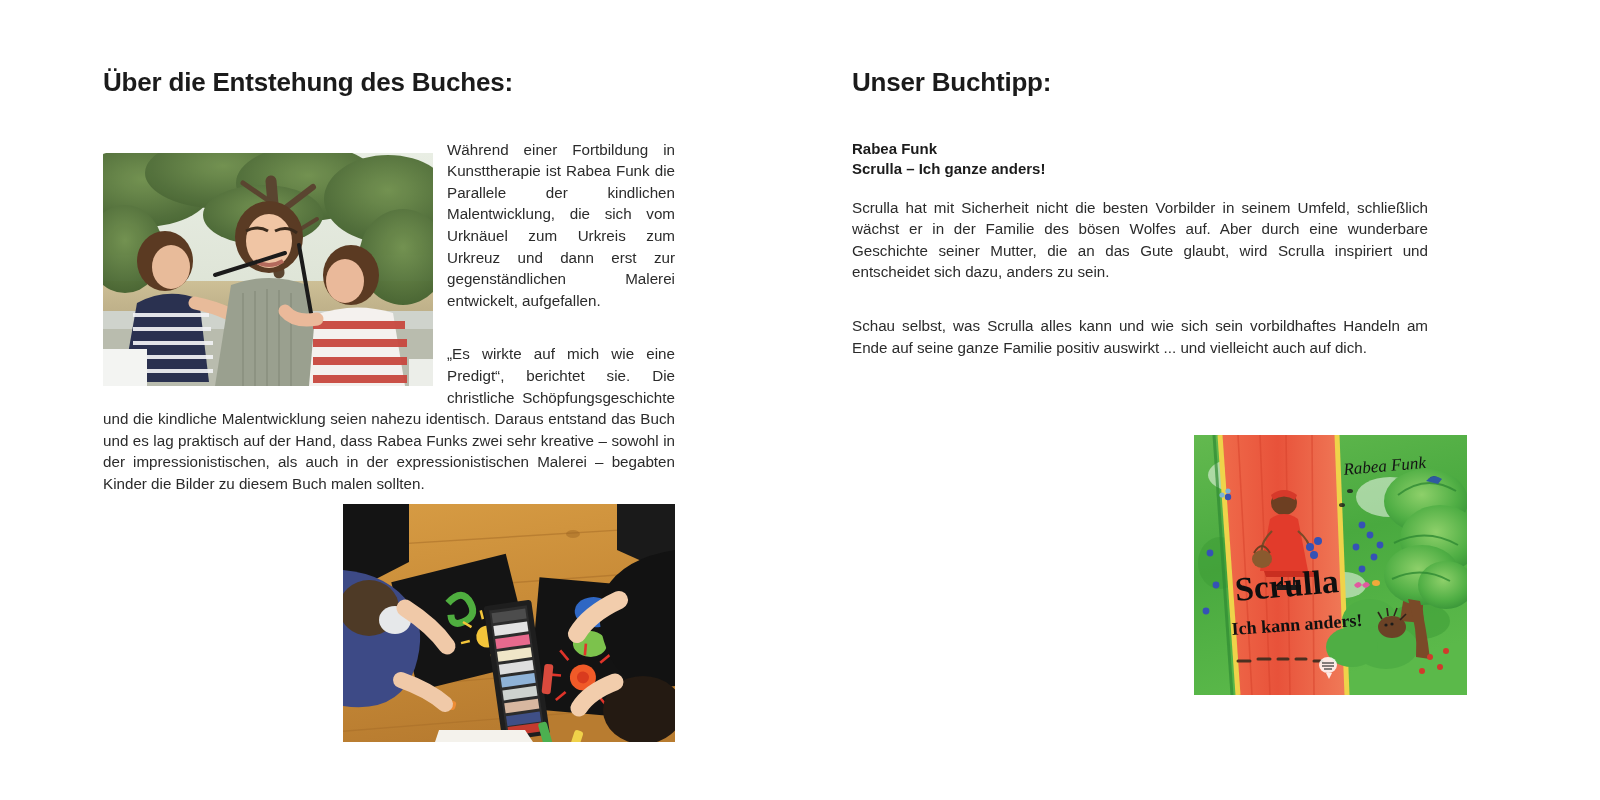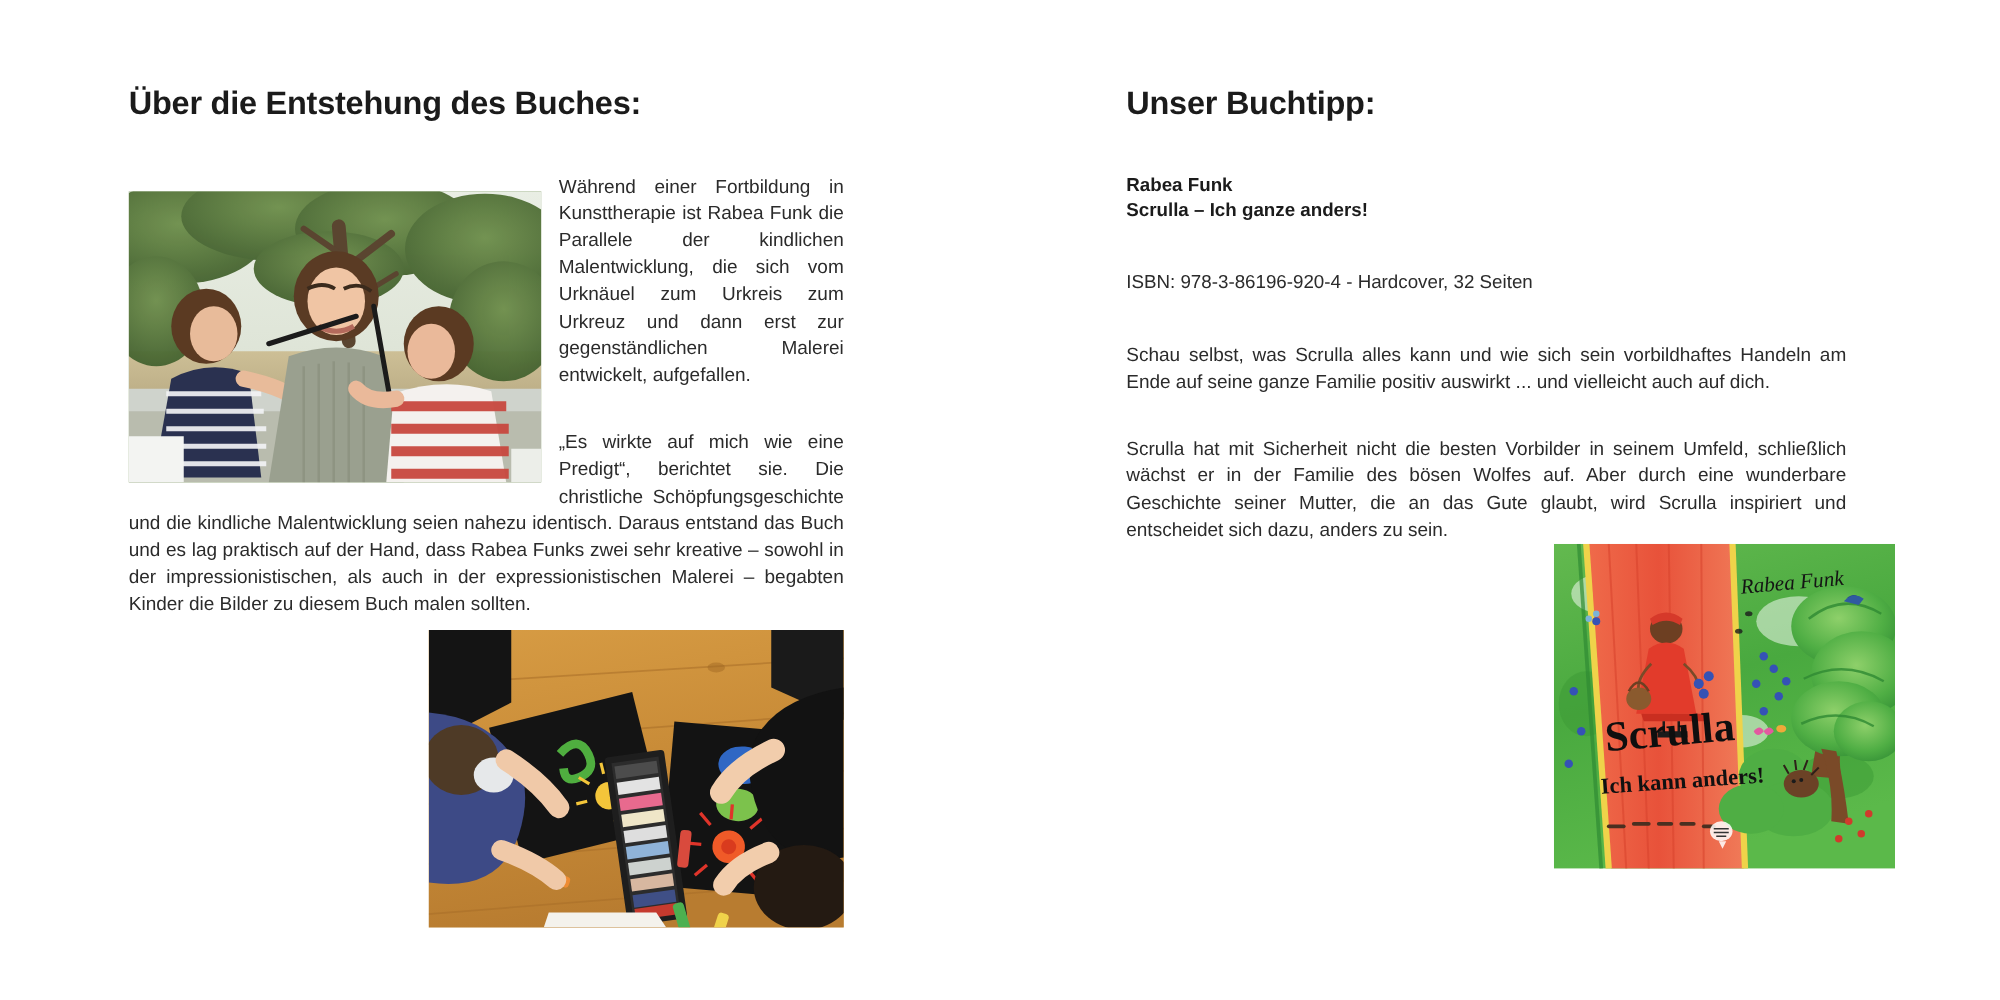"Unser Buchtipp:" .col-right { left: 901px -> 852px }
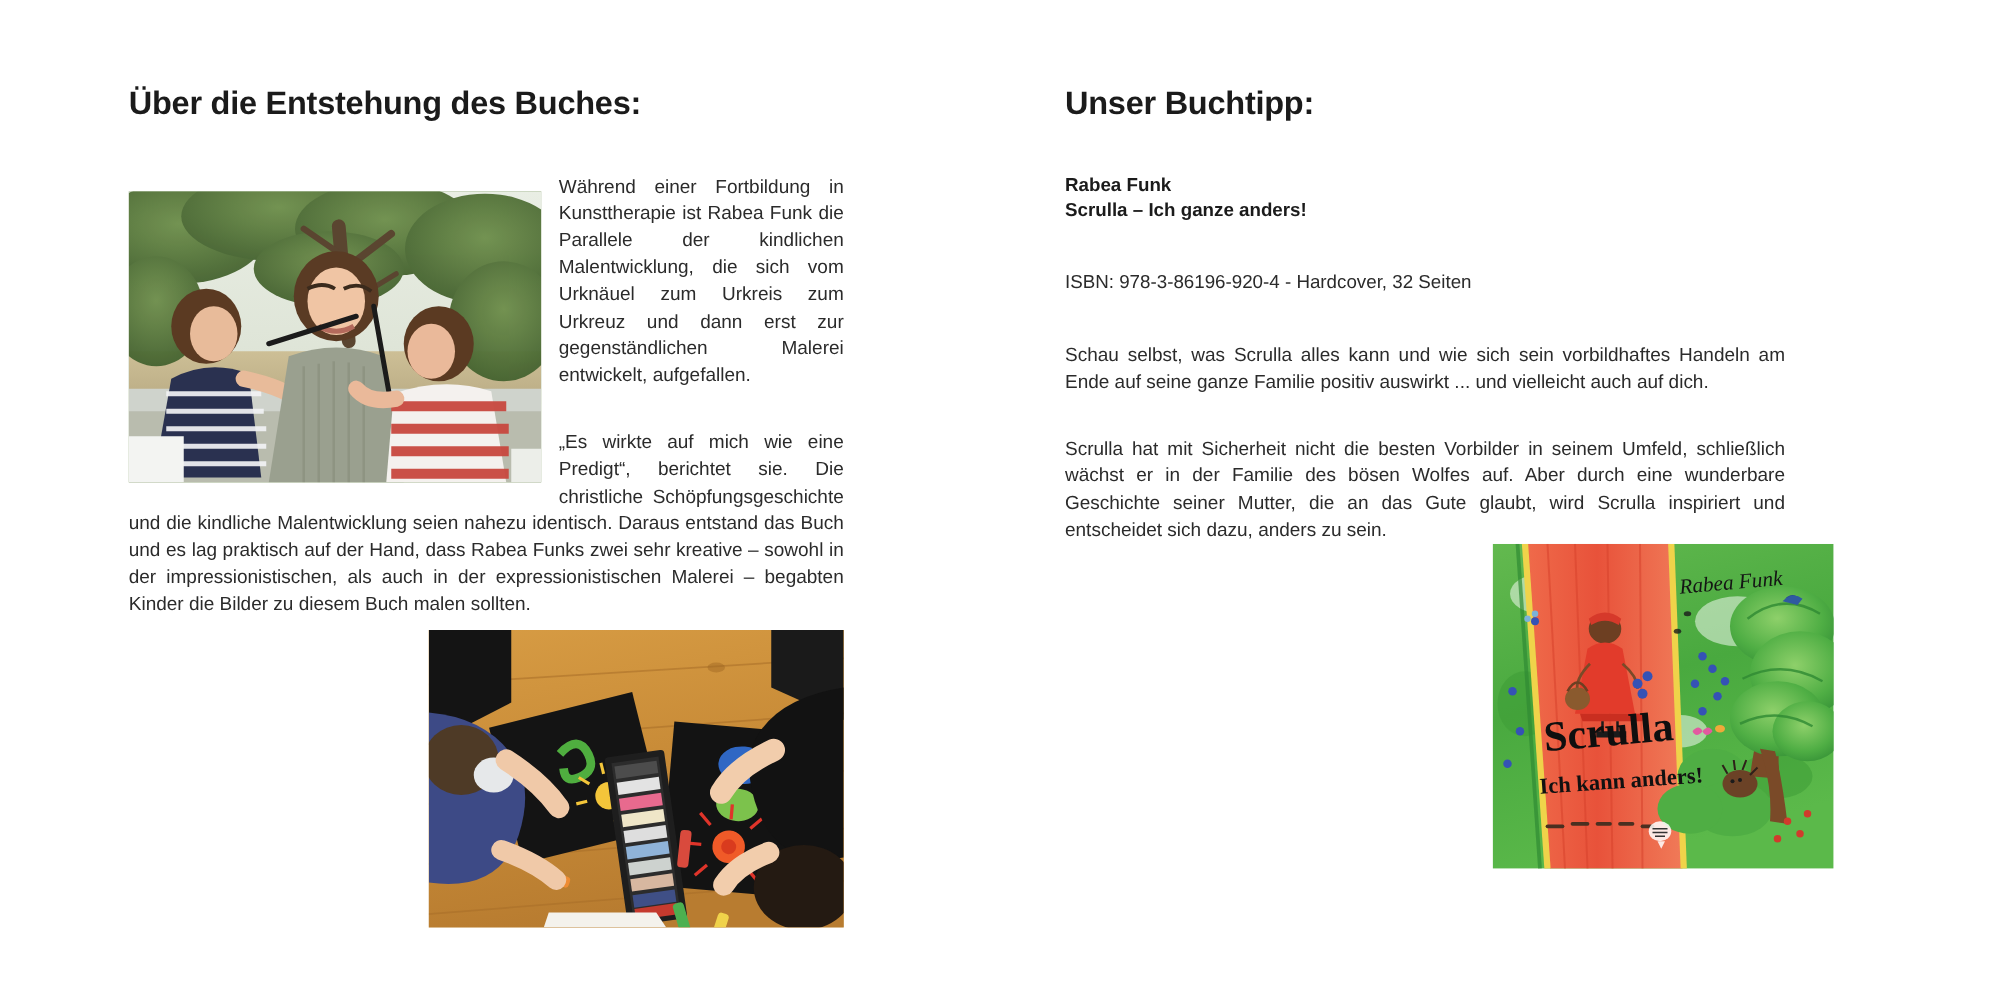"ISBN: 978-3-86196-920-4 - Hardcover, 32" p.isbn-line { html: <p>ISBN: 978-3-86196-920-4 - Hardcover, 32 Seiten</p> -> none }
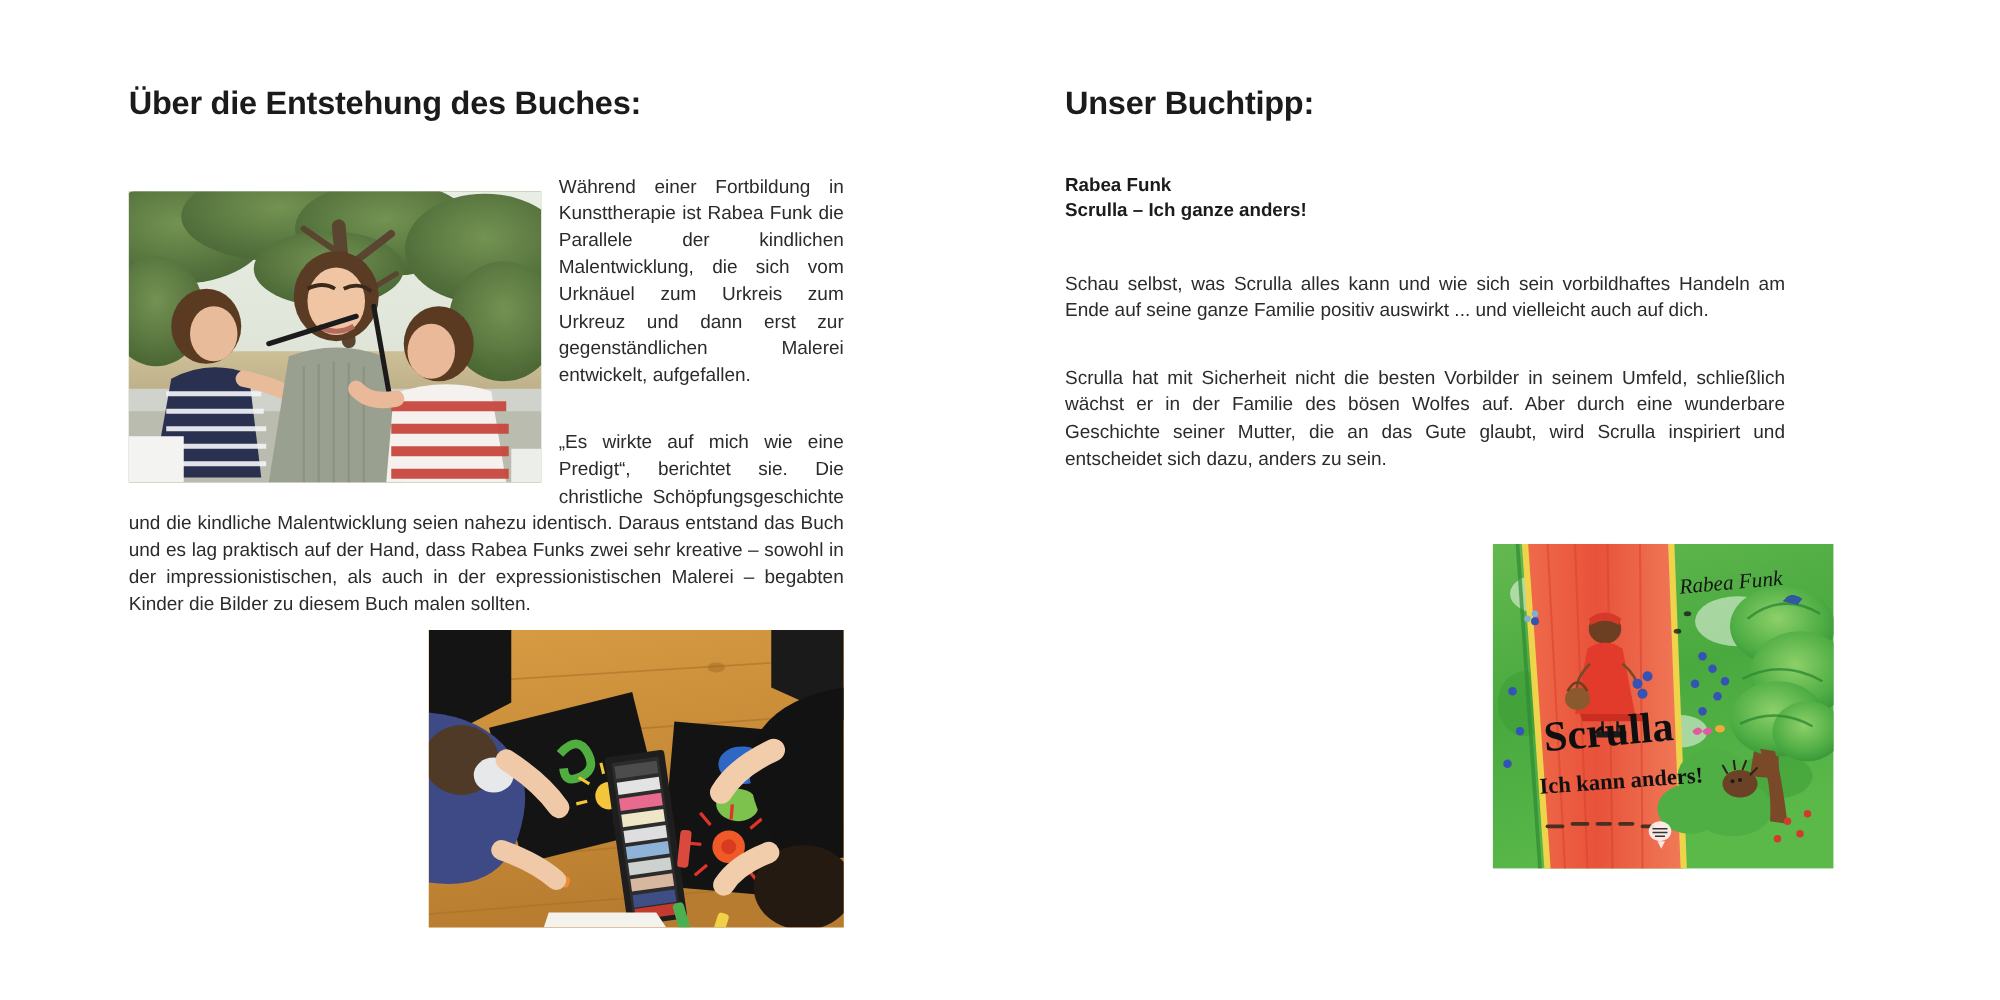"Schau selbst, was Scrulla alles" p.body-text { order: before "Scrulla hat mit Sicherheit nicht" -> after "Scrulla hat mit Sicherheit nicht" }
